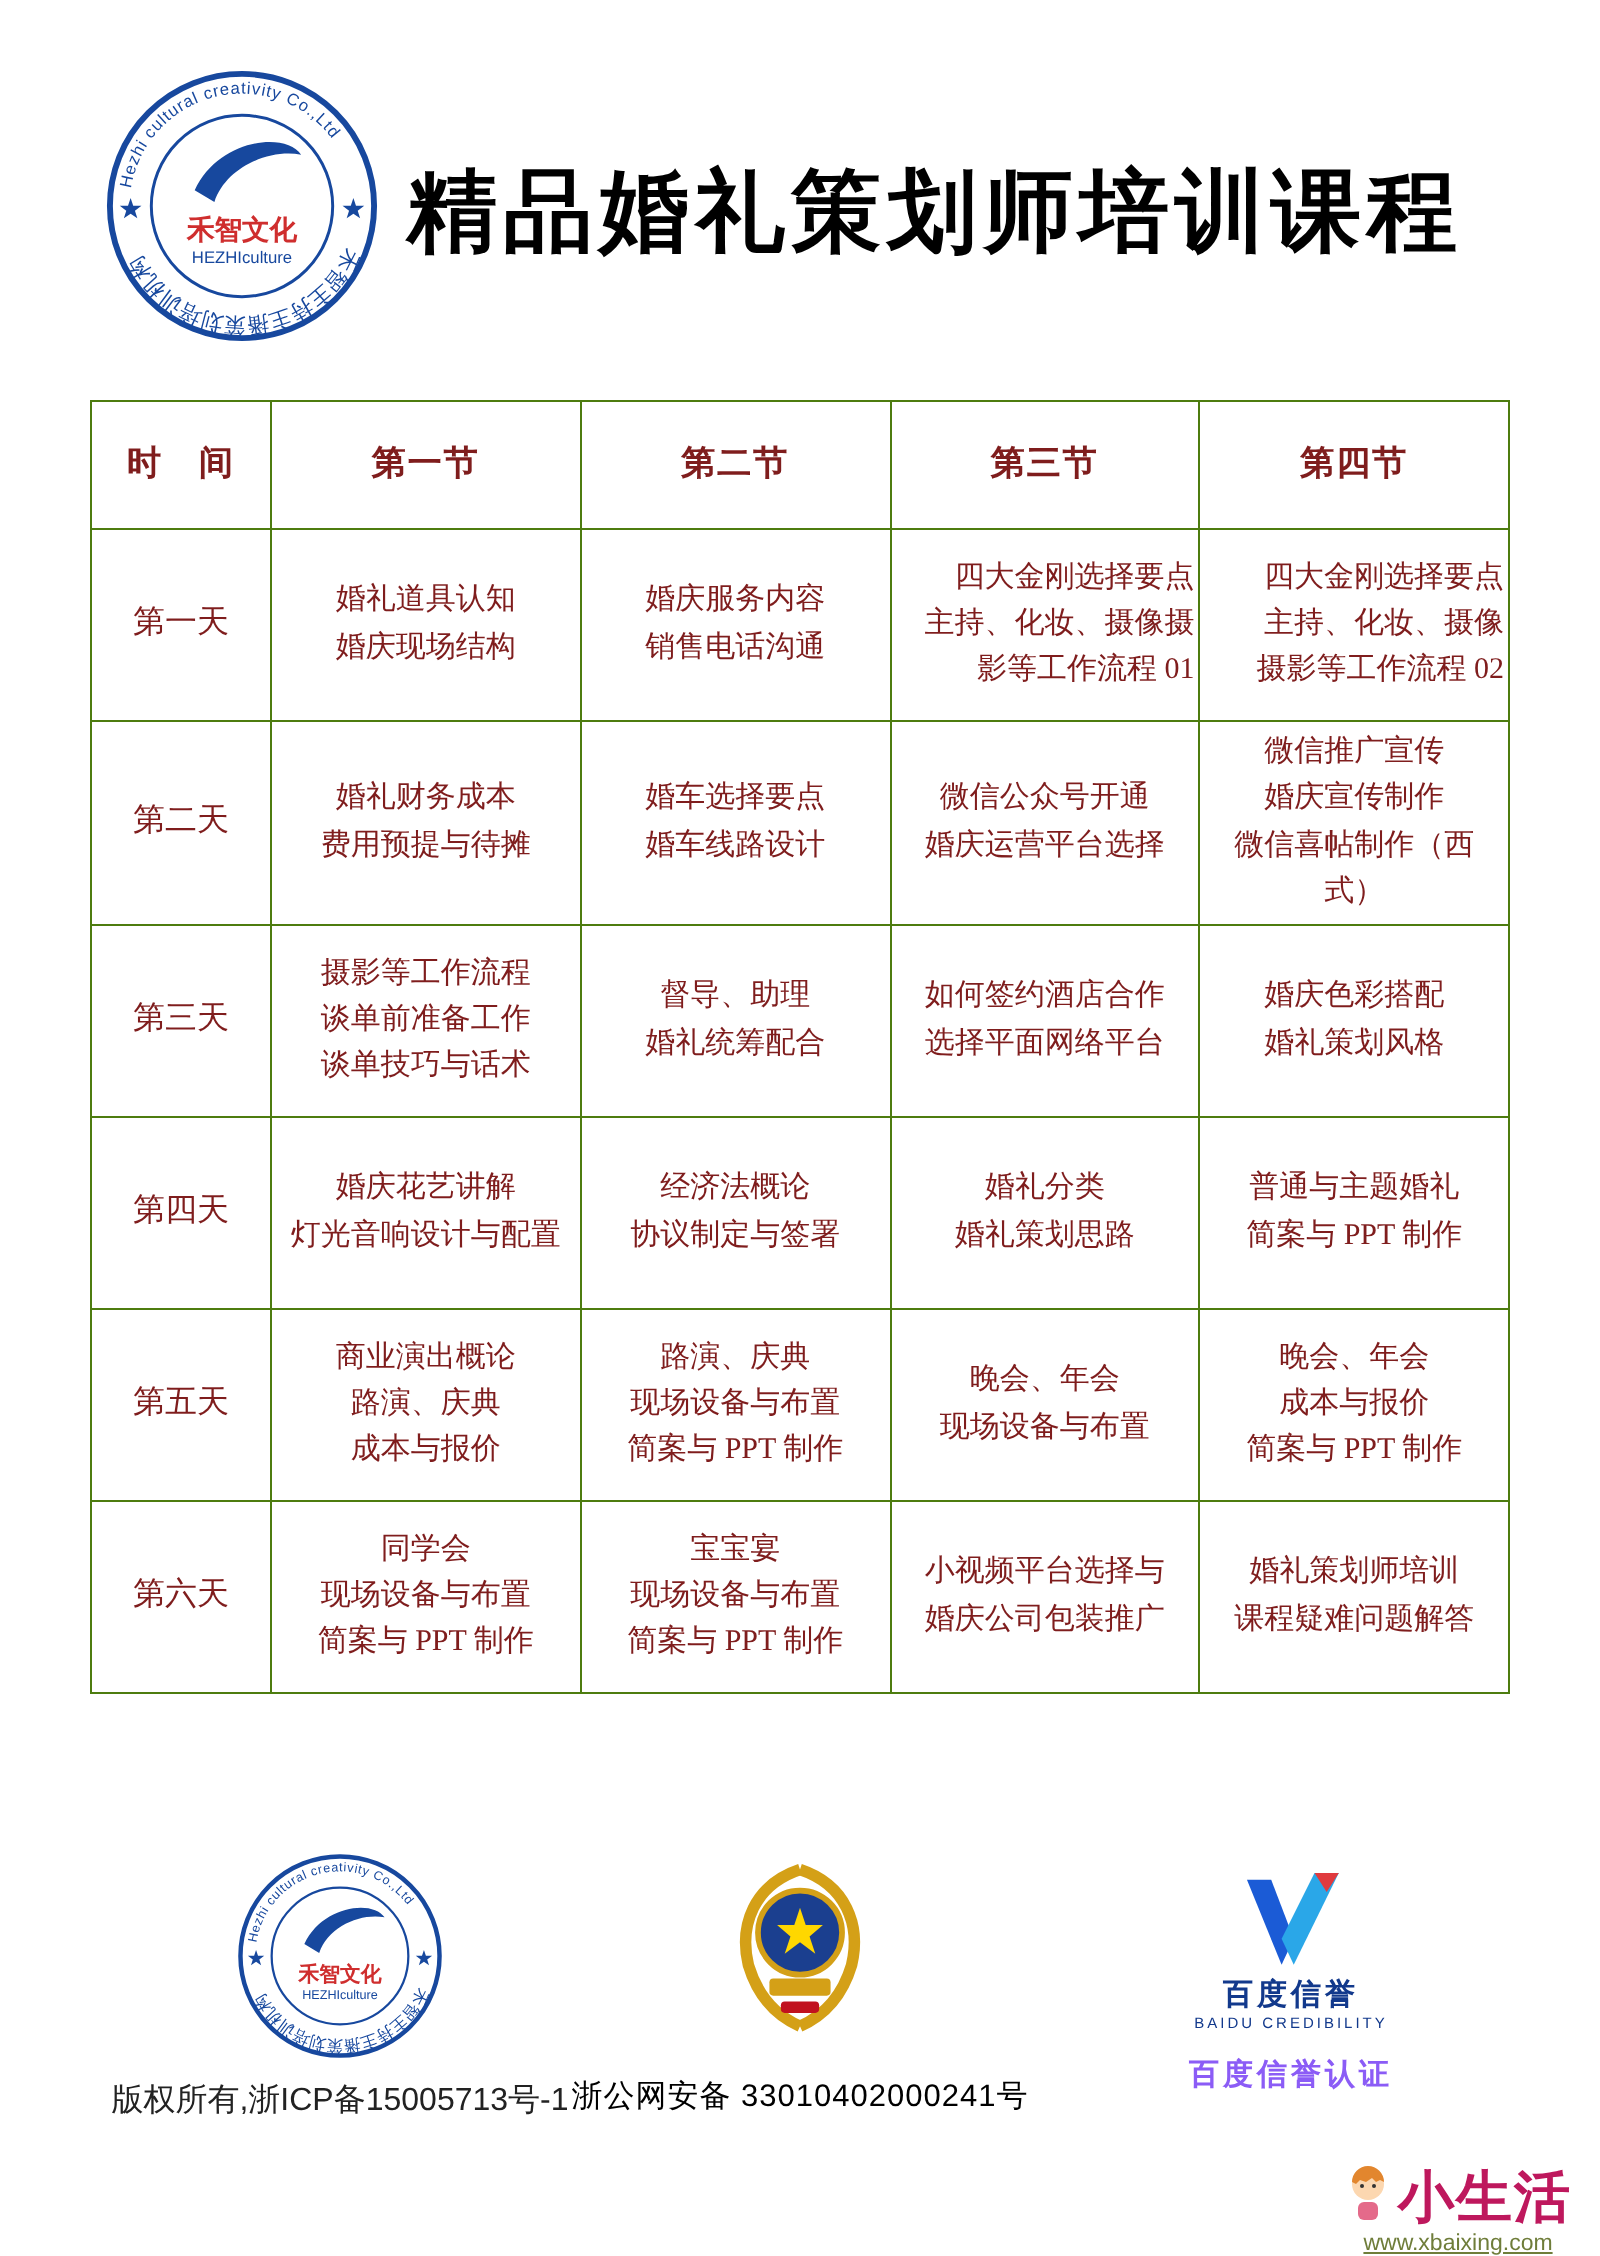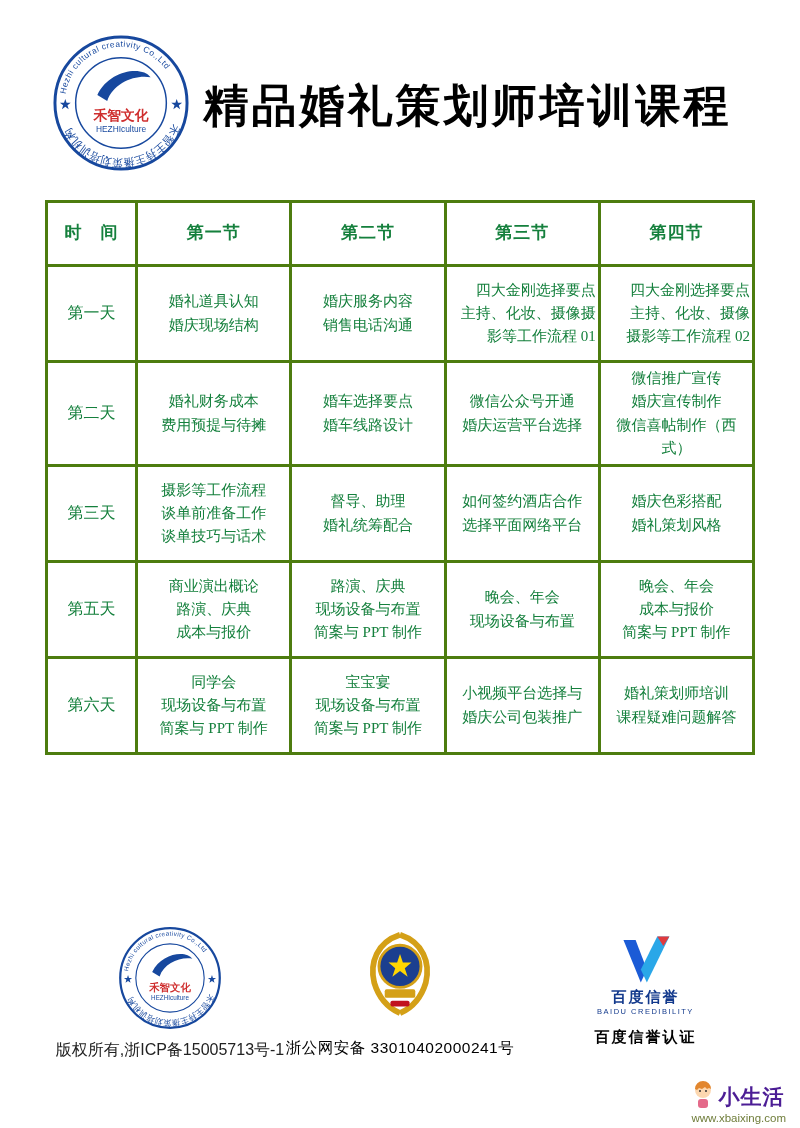"时 间" .schedule th, .schedule td { border: 3px solid #4d7c0f -> 1px solid #4d7c0f; color: #15803d -> #7f1d1d }
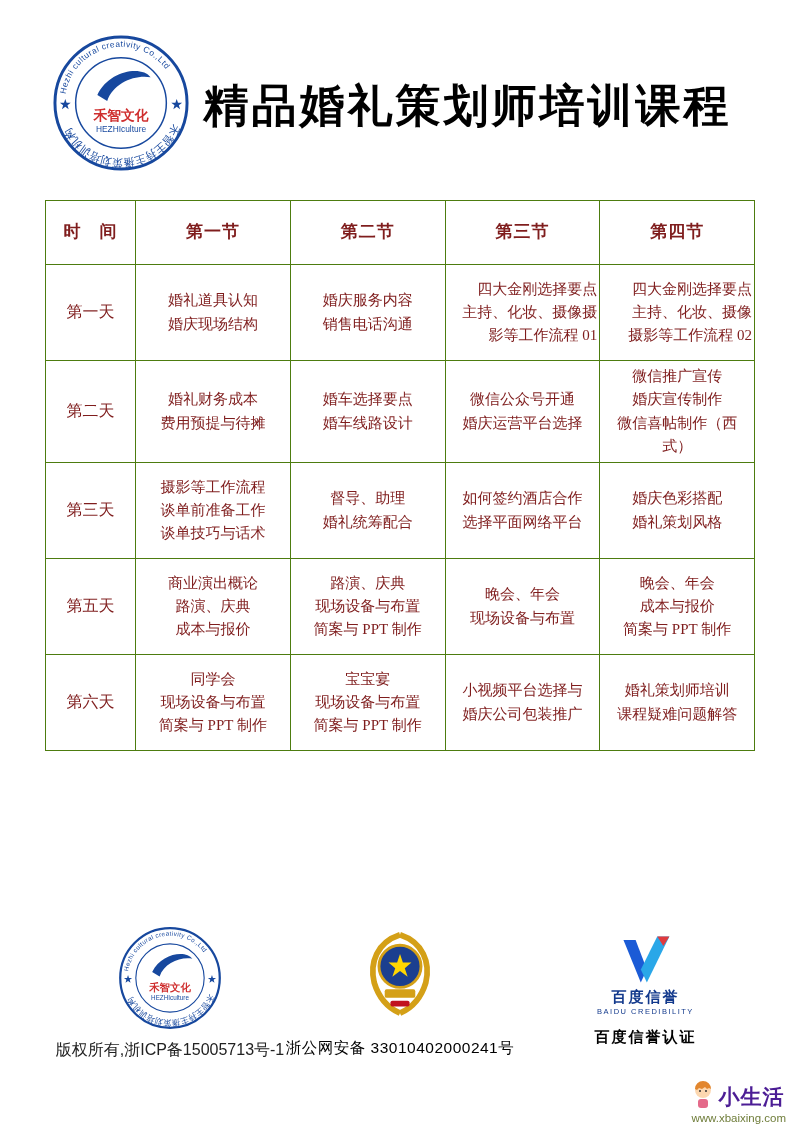"第四天" tr { html: none -> <tr> <th>第四天</th> <td>婚庆花艺讲解 灯光音响设计与配置</td> <td>经济法概论 协议制定与签署</td> <td>婚礼分类 婚礼策划思路</td> <td>普通与主题婚礼 简案与 PPT 制作</td> </tr> }
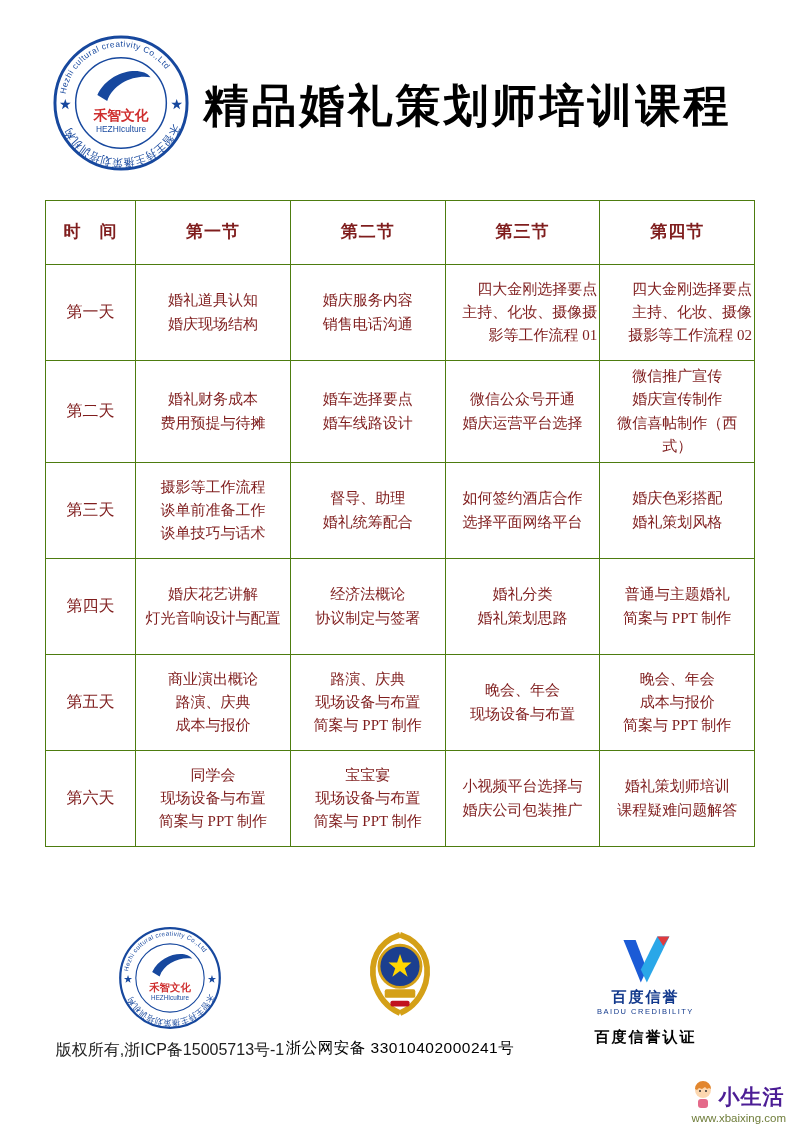"百度信誉认证" .baidu-cert { color: #000000 -> #8b5cf6 }
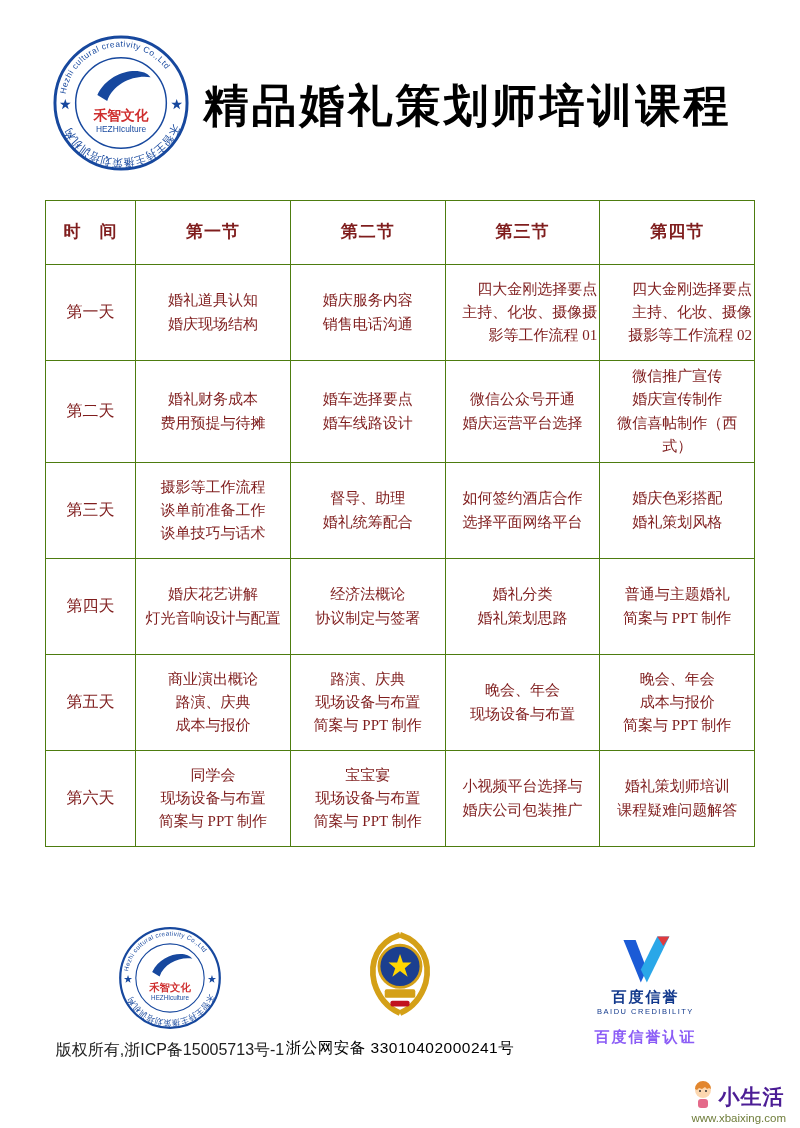"小生活" .wm-name { color: #4c1d95 -> #be185d; font-size: 21px -> 28px }
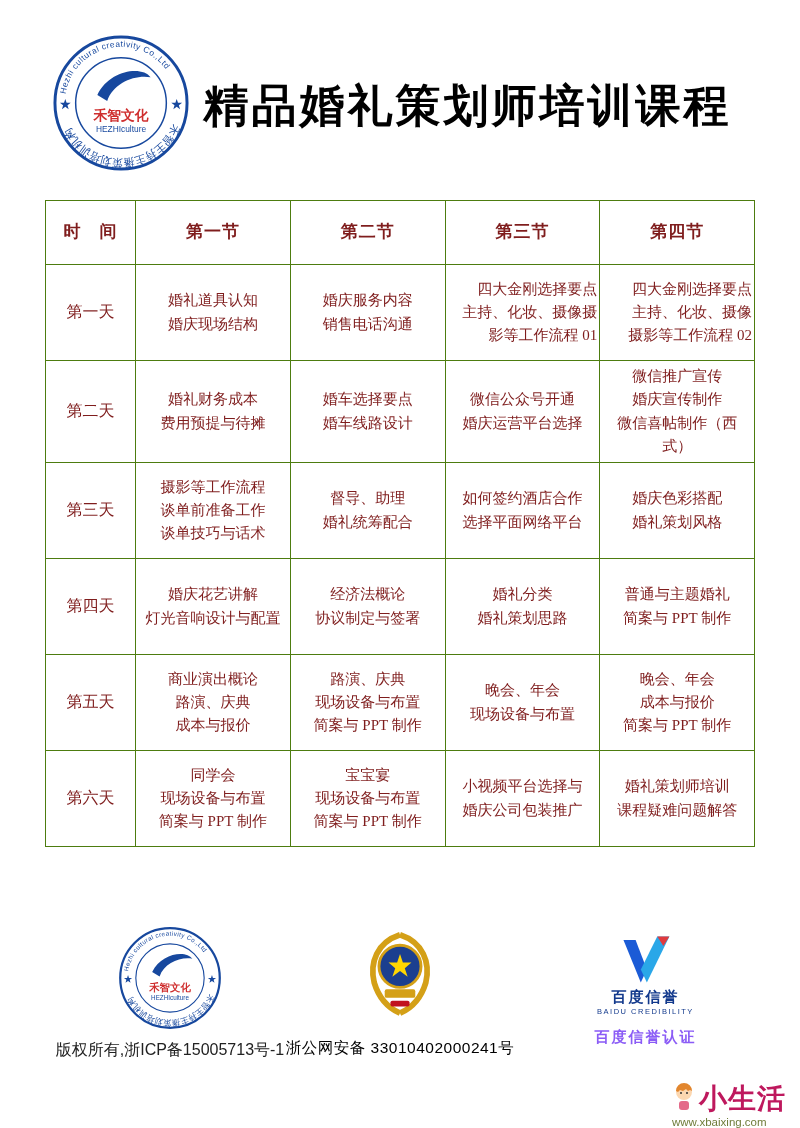"www.xbaixing.com" .wm-url { text-align: left -> center; text-decoration: none -> underline }
